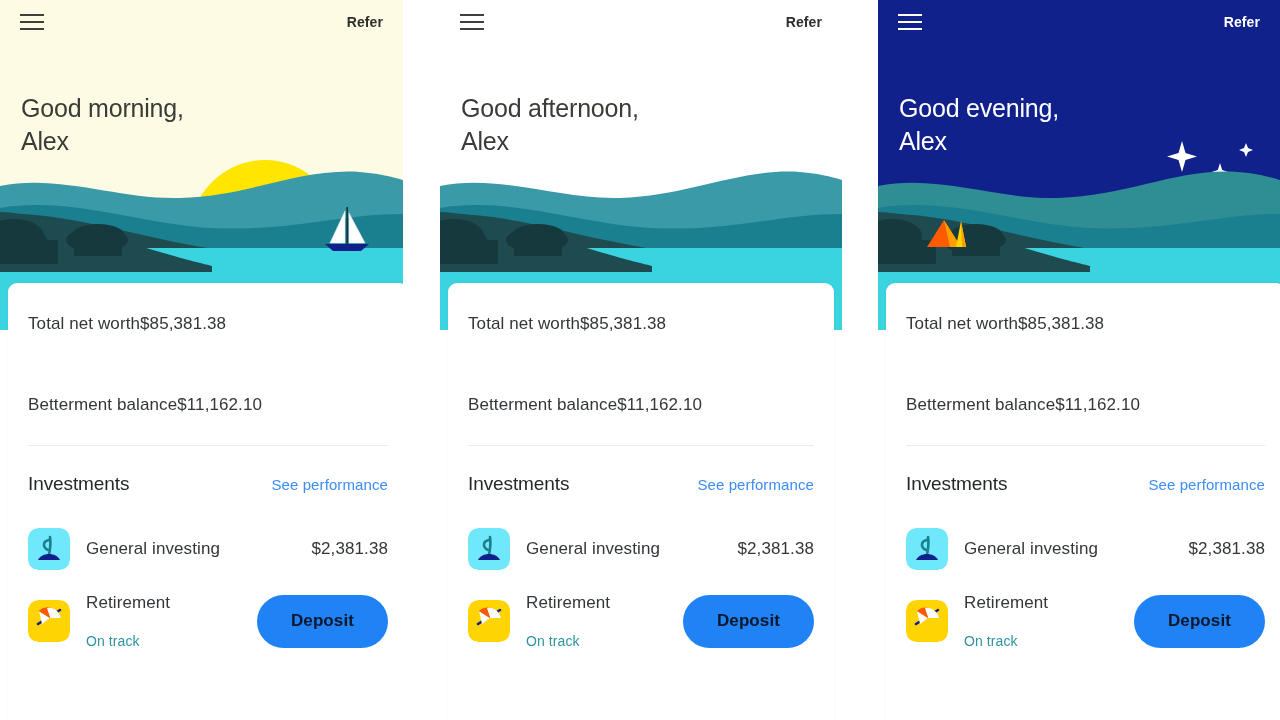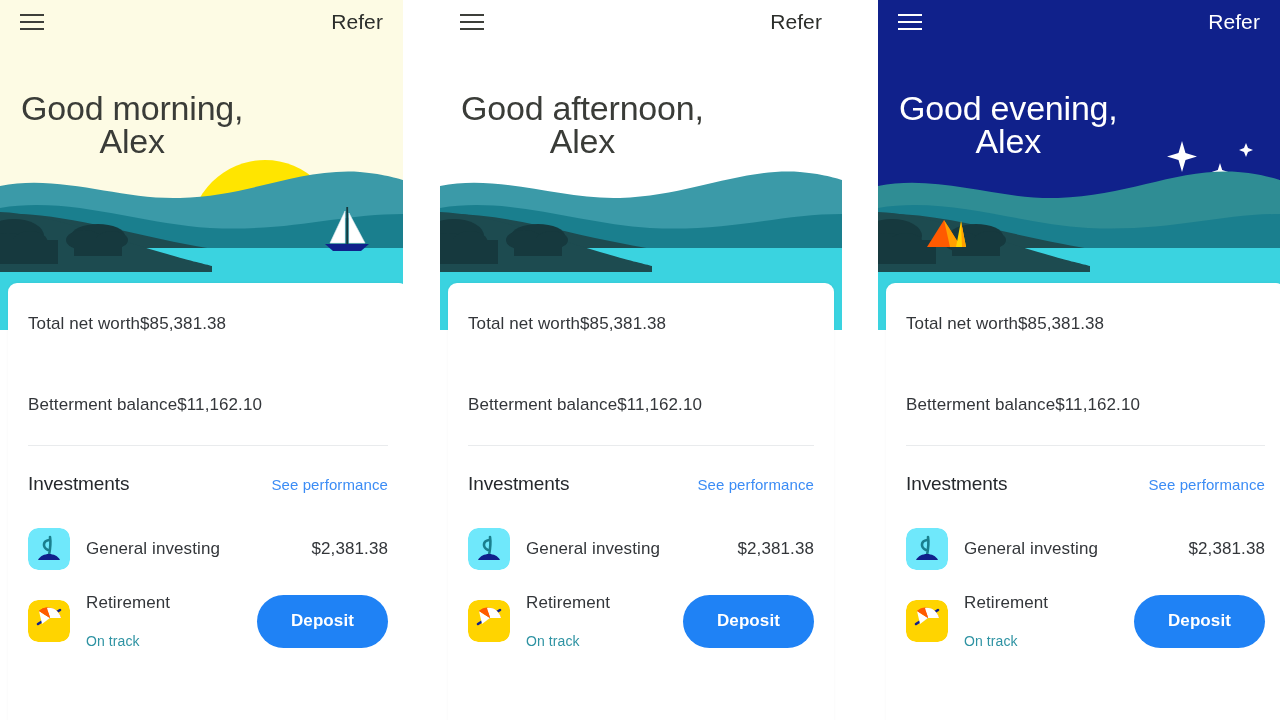"Refer" .refer { font-size: 21px -> 14px; font-weight: 400 -> 700 }
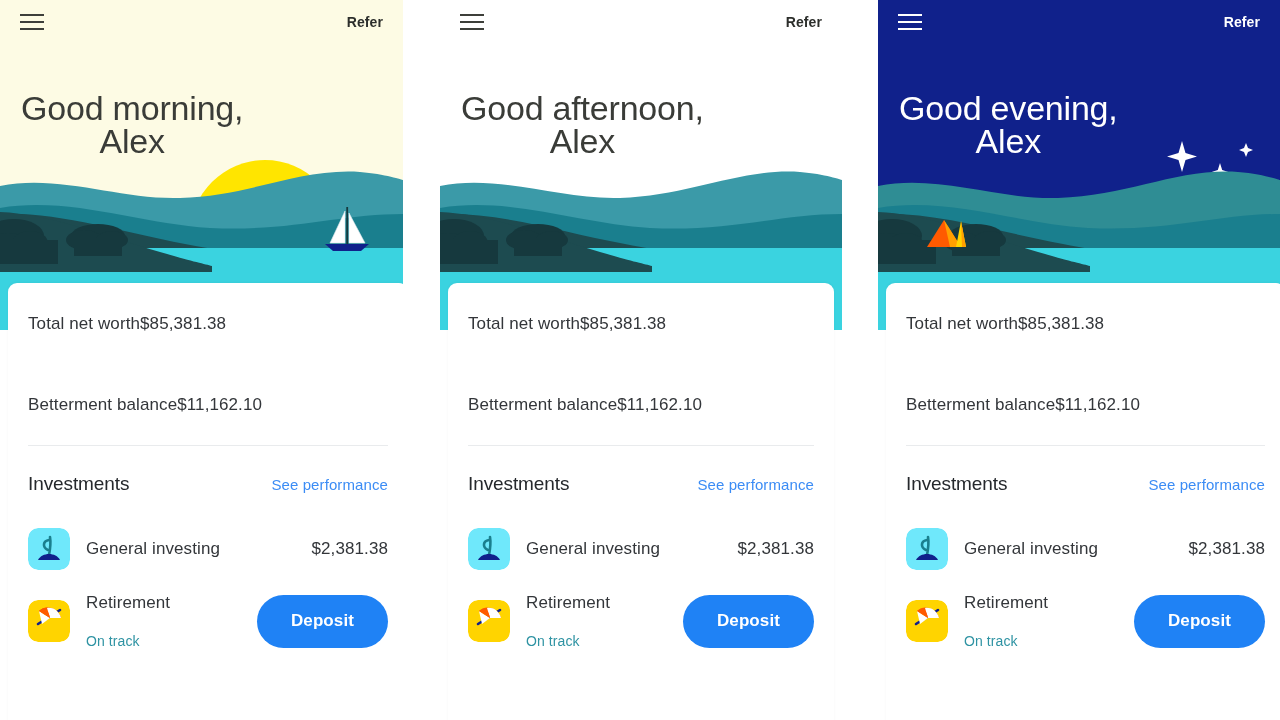"Good morning," .greeting { font-size: 34px -> 25px; text-align: center -> none }
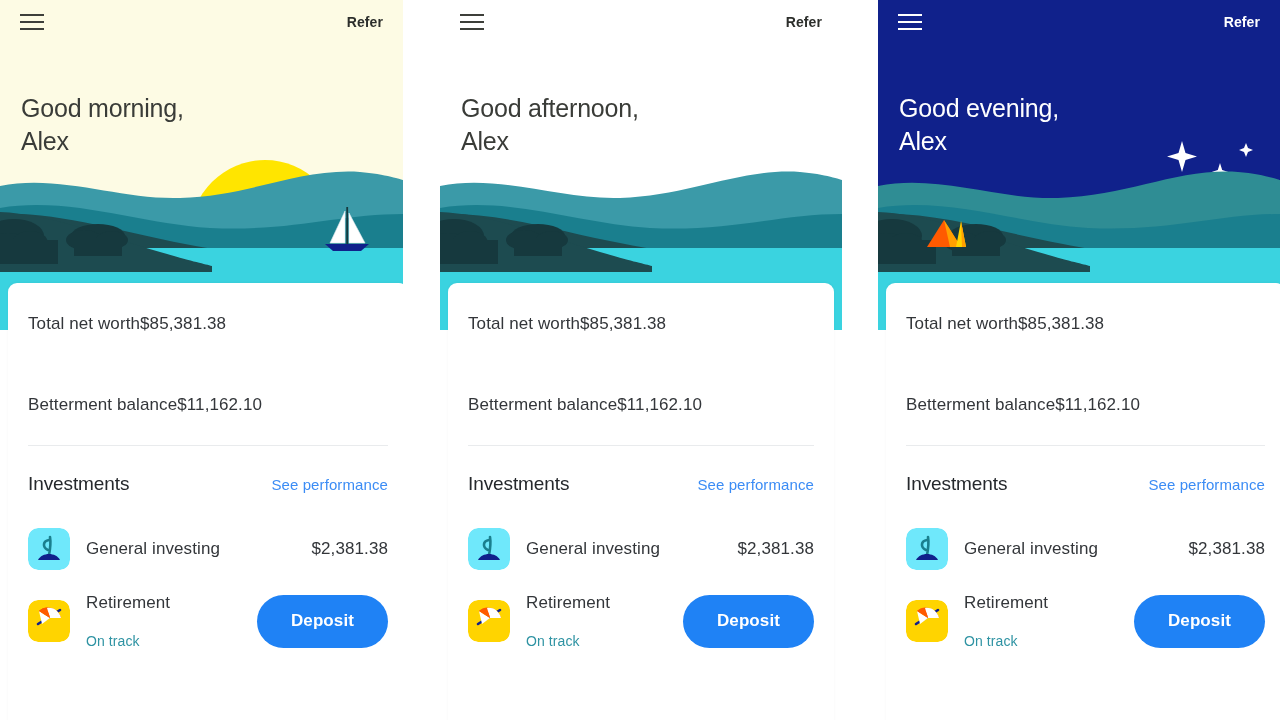"Deposit" .deposit-btn { color: #ffffff -> #0f172a }
